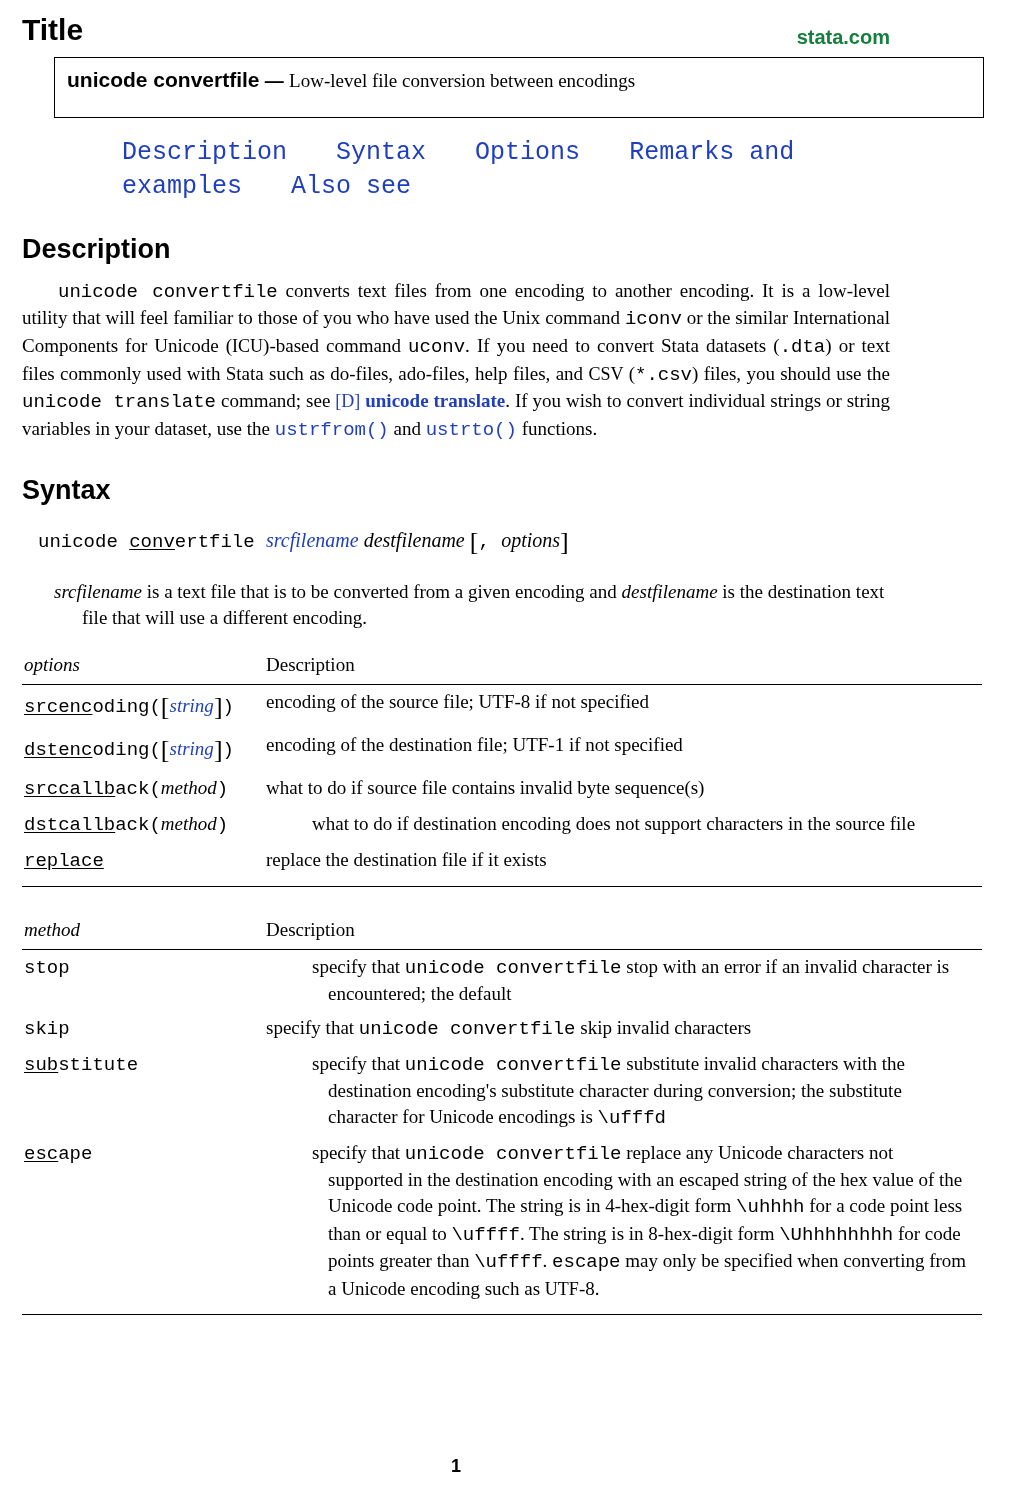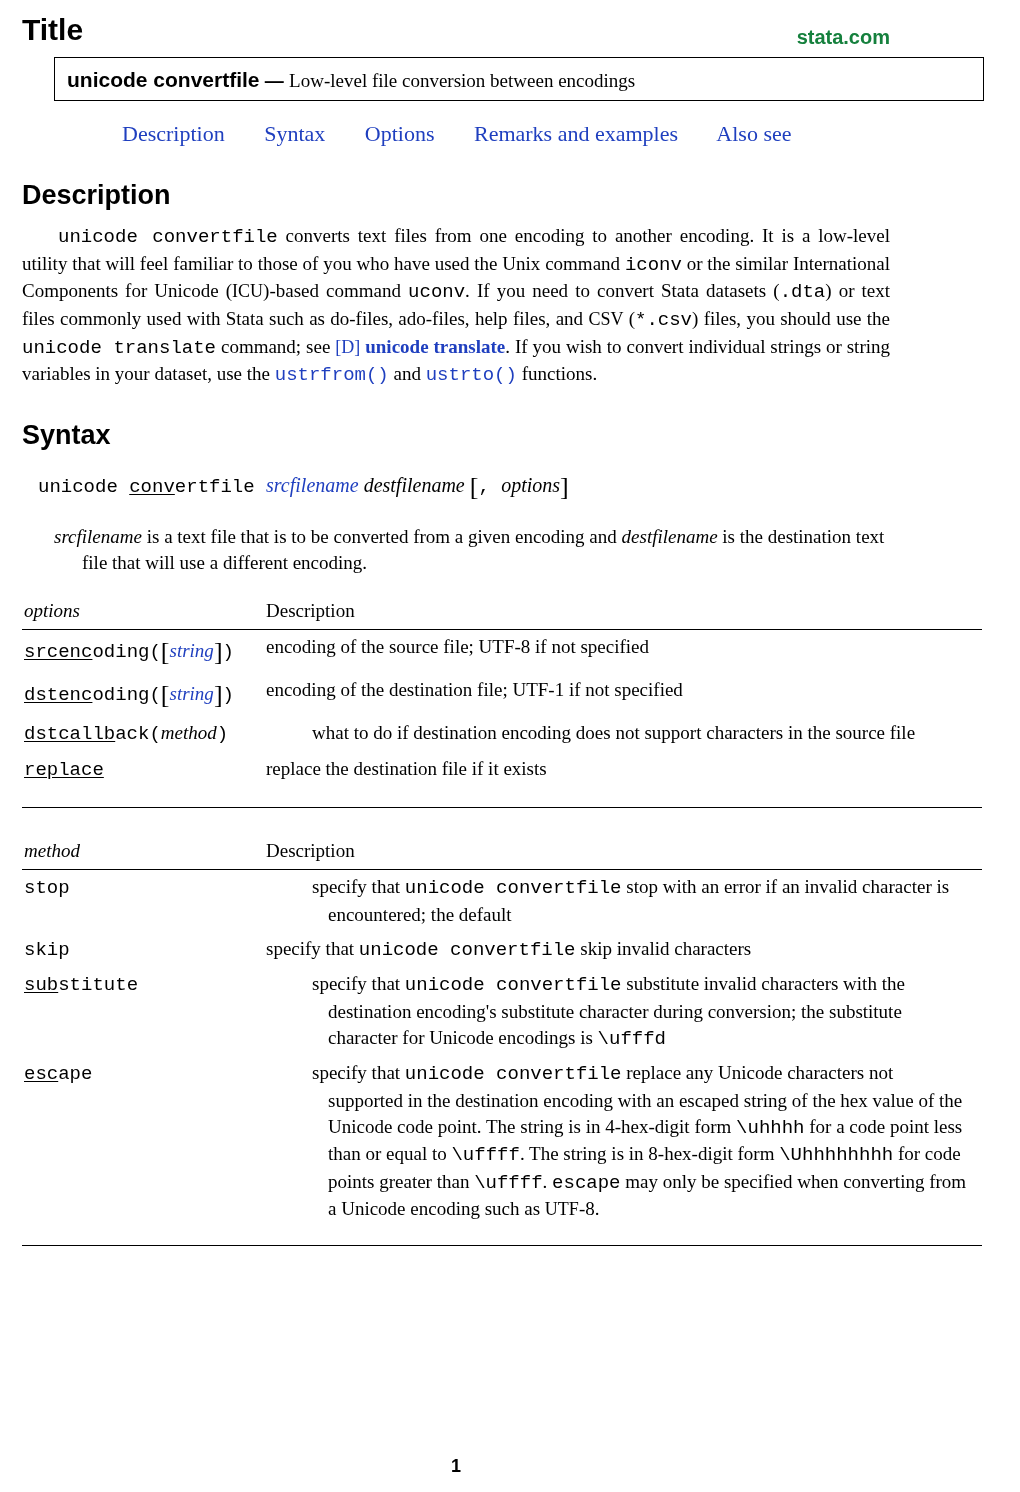"unicode convertfile — Low-level file" .title-box { padding: 8px 12px 6px 12px -> 8px 12px 23px 12px }
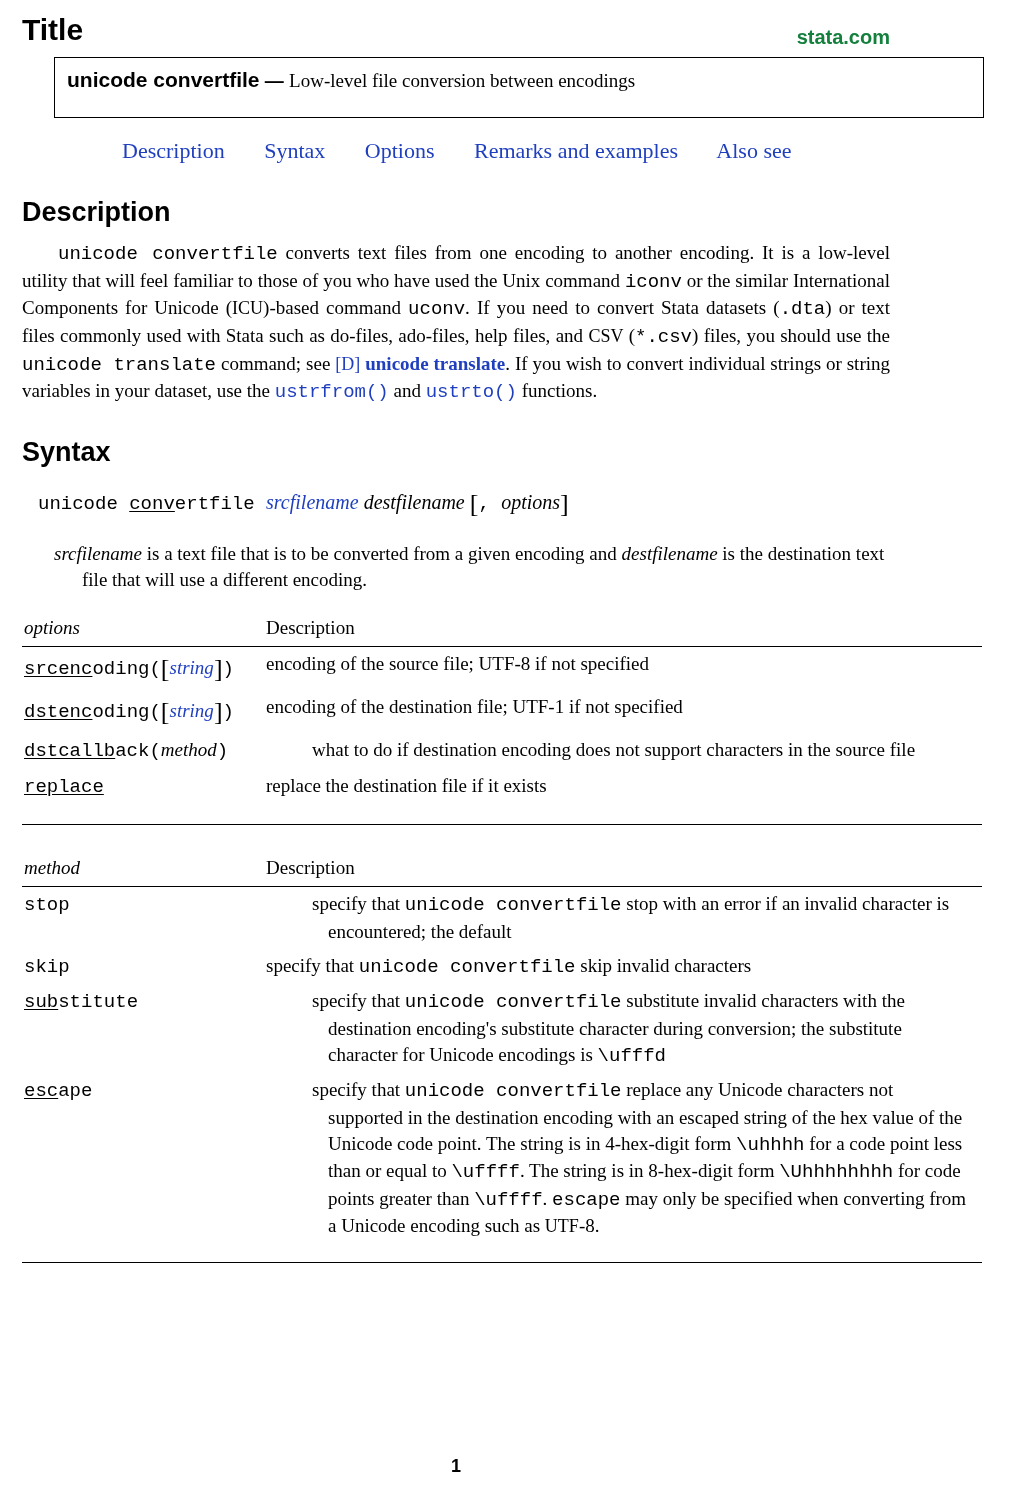"Description Syntax Options Remarks and" .toc { font-family: none -> Liberation Mono, monospace; font-size: 22px -> 25px }
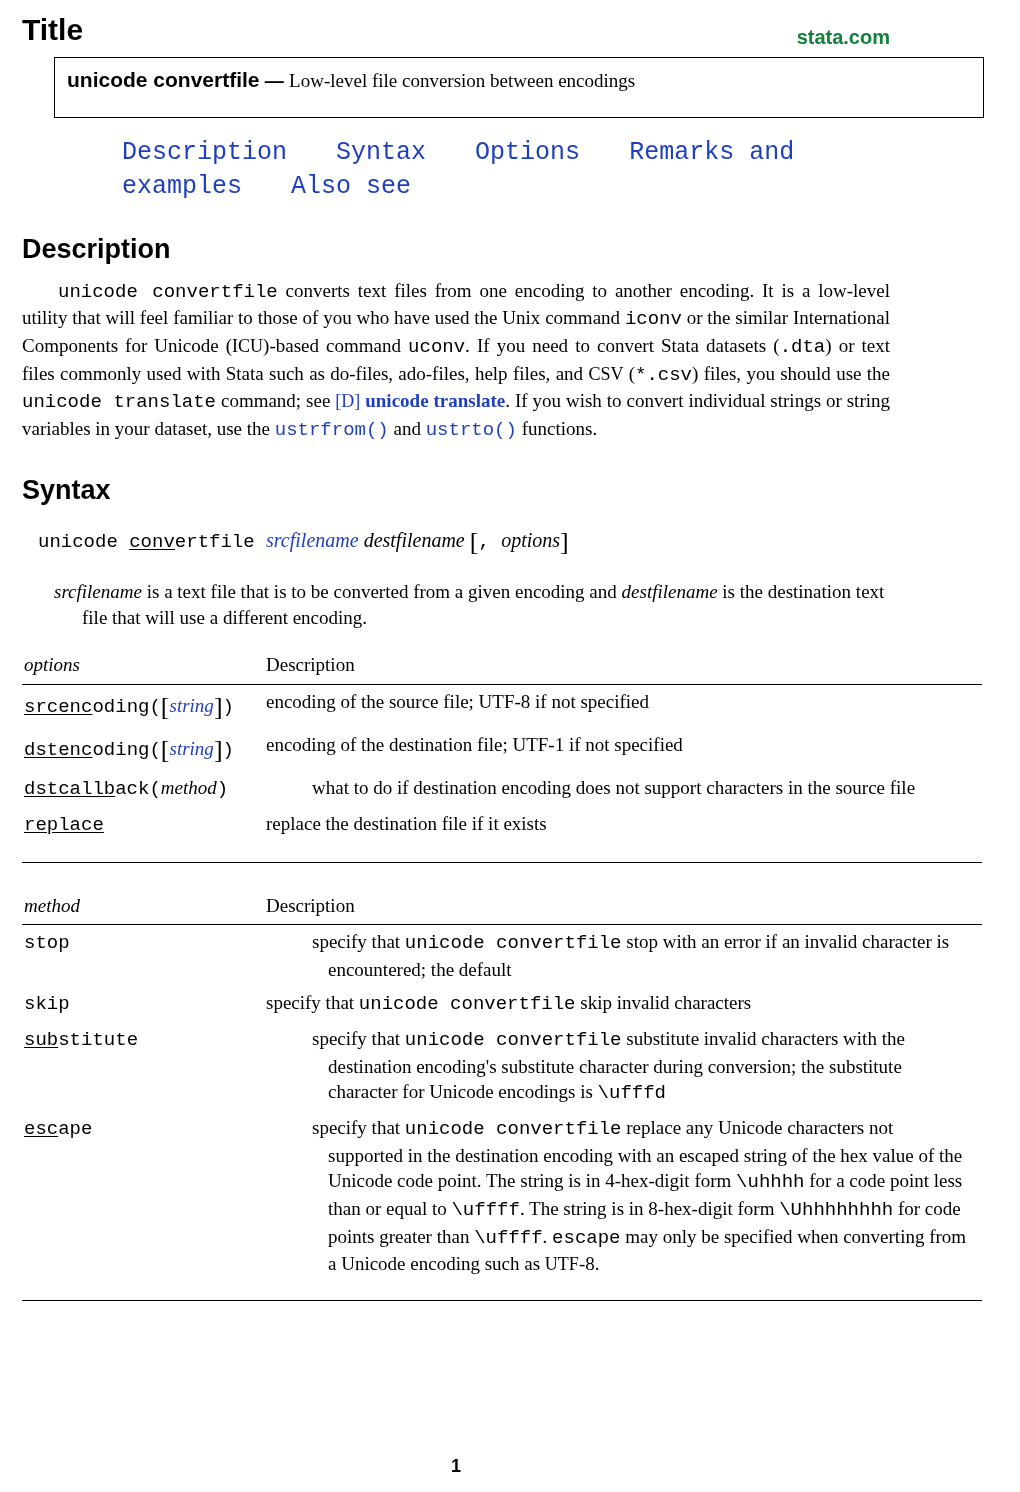"srccallback(method)" tr { html: none -> <tr> <td> <span>srccallb</span><span>ack(</span><span>method</span><span>)</span> </td> <td><span>what to do if source file contains invalid byte sequence(s)</span></td> </tr> }
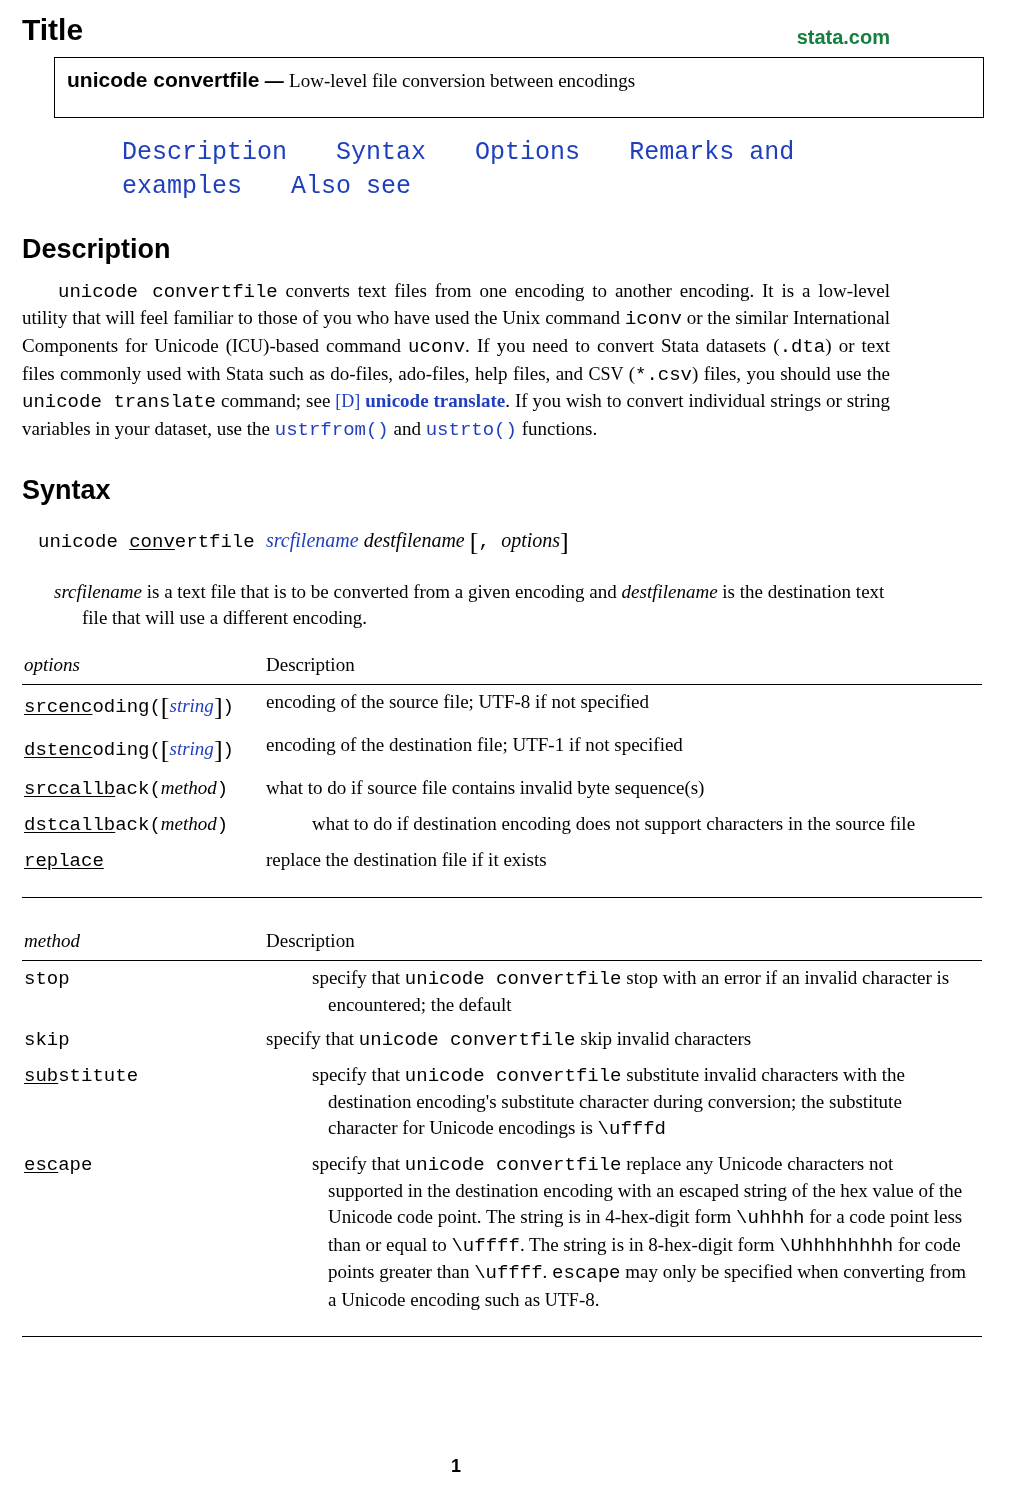"replace" table.opts .lastrow td { padding-bottom: 23px -> 12px }
